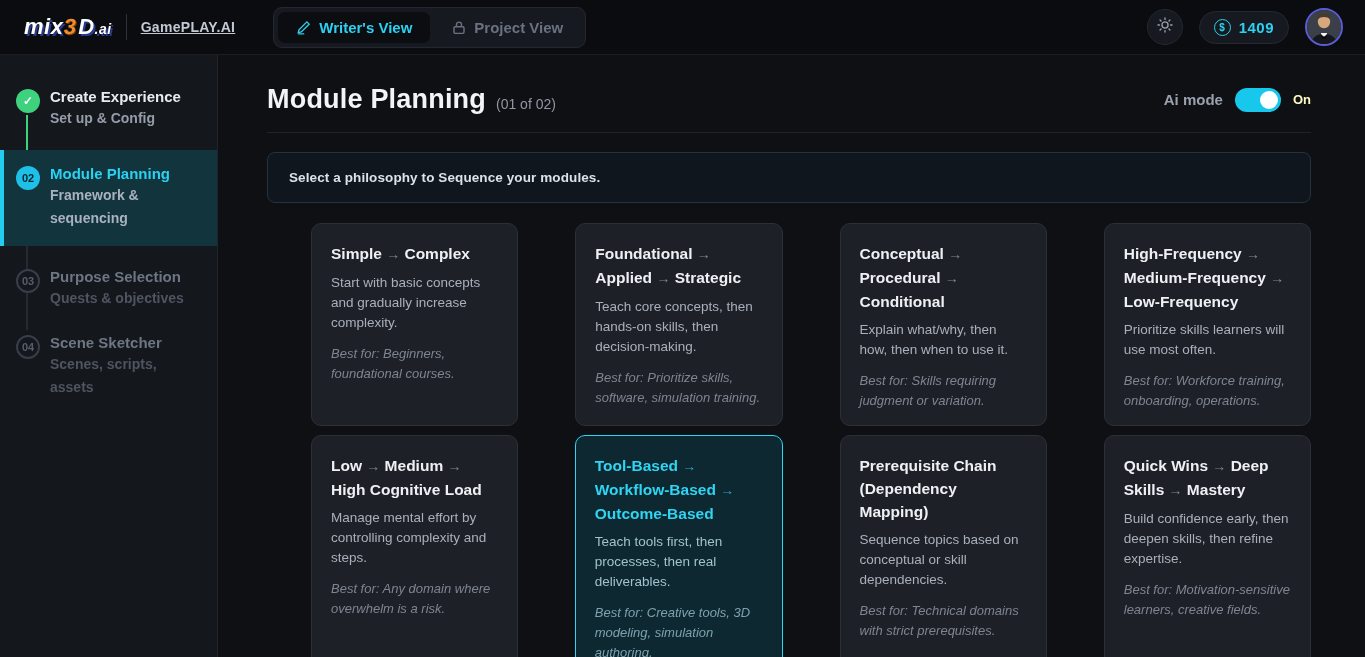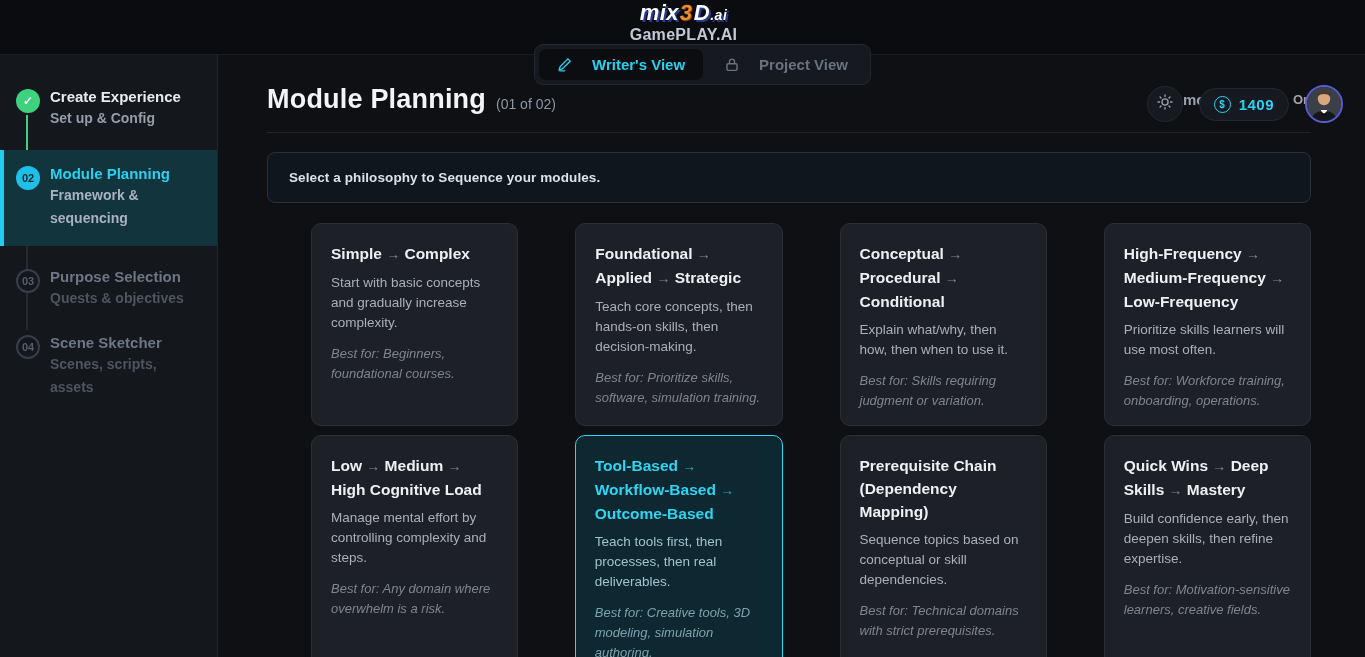"mix" .topbar { flex-direction: column -> none }
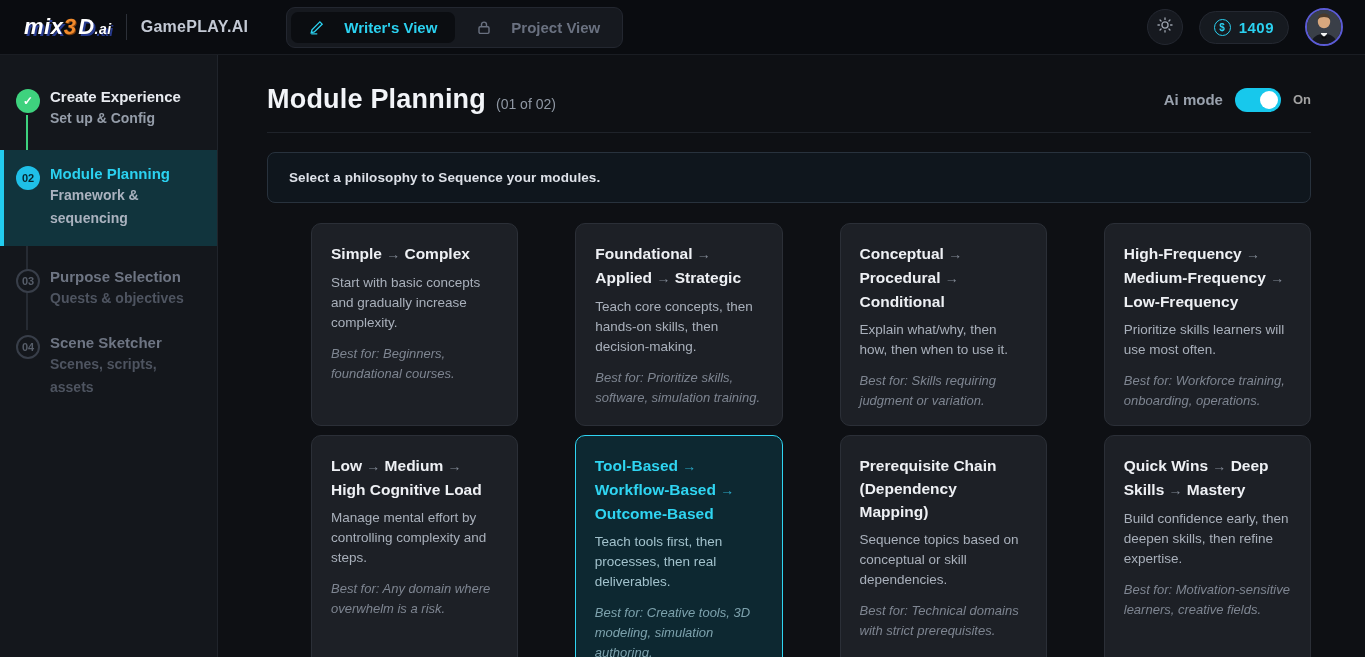"GamePLAY.AI" .brand { font-size: 16px -> 14px; text-decoration: none -> underline }
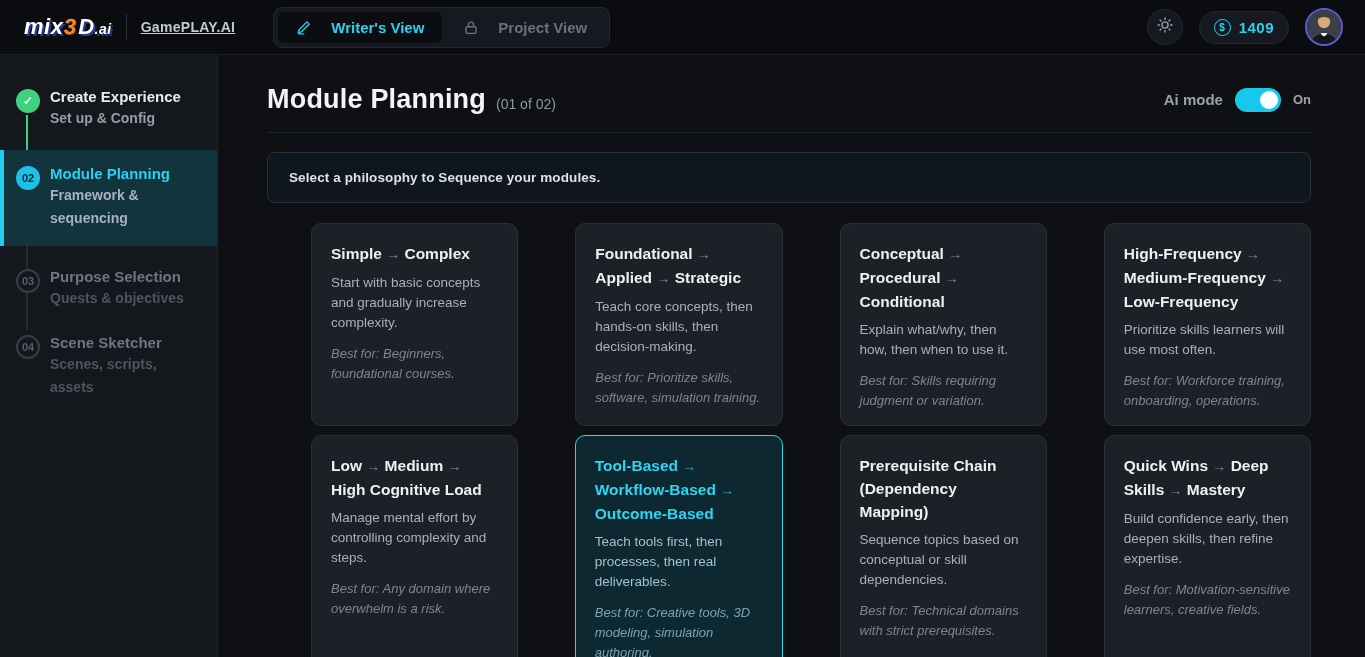"Writer's View" .tab { gap: 20px -> 8px }
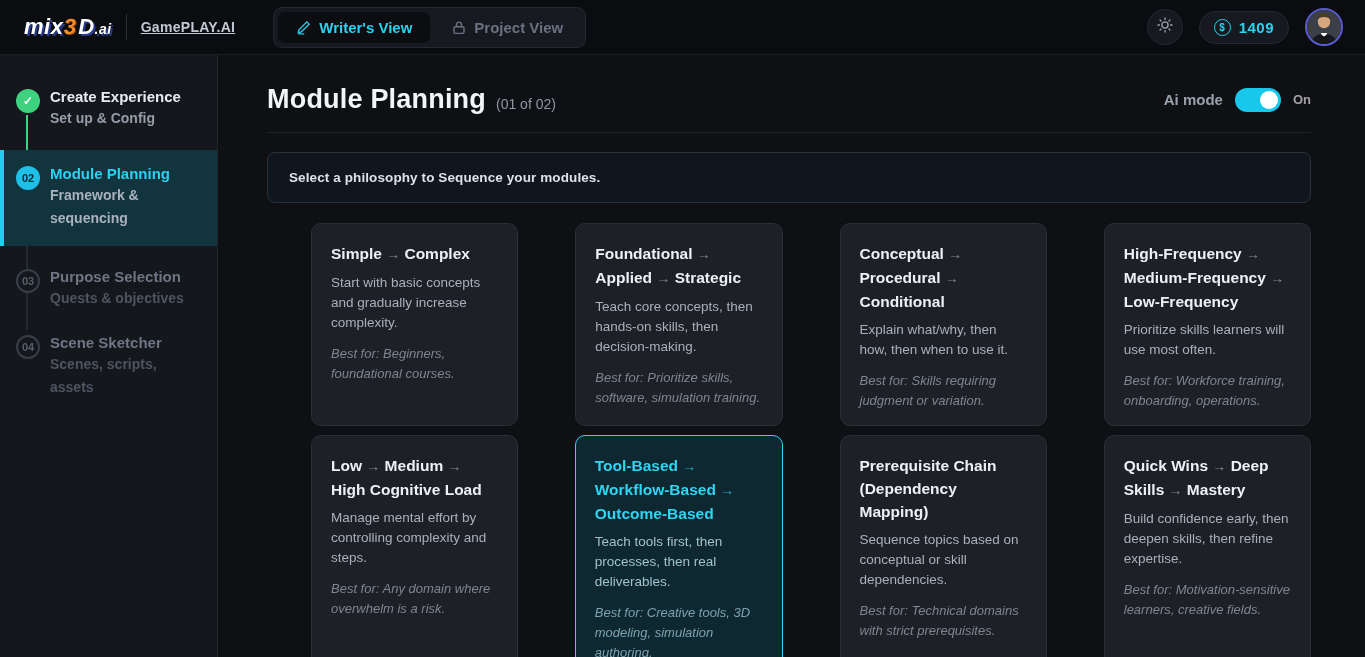"On" .ai-mode-state { color: #a3a3a3 -> #fef9c3 }
